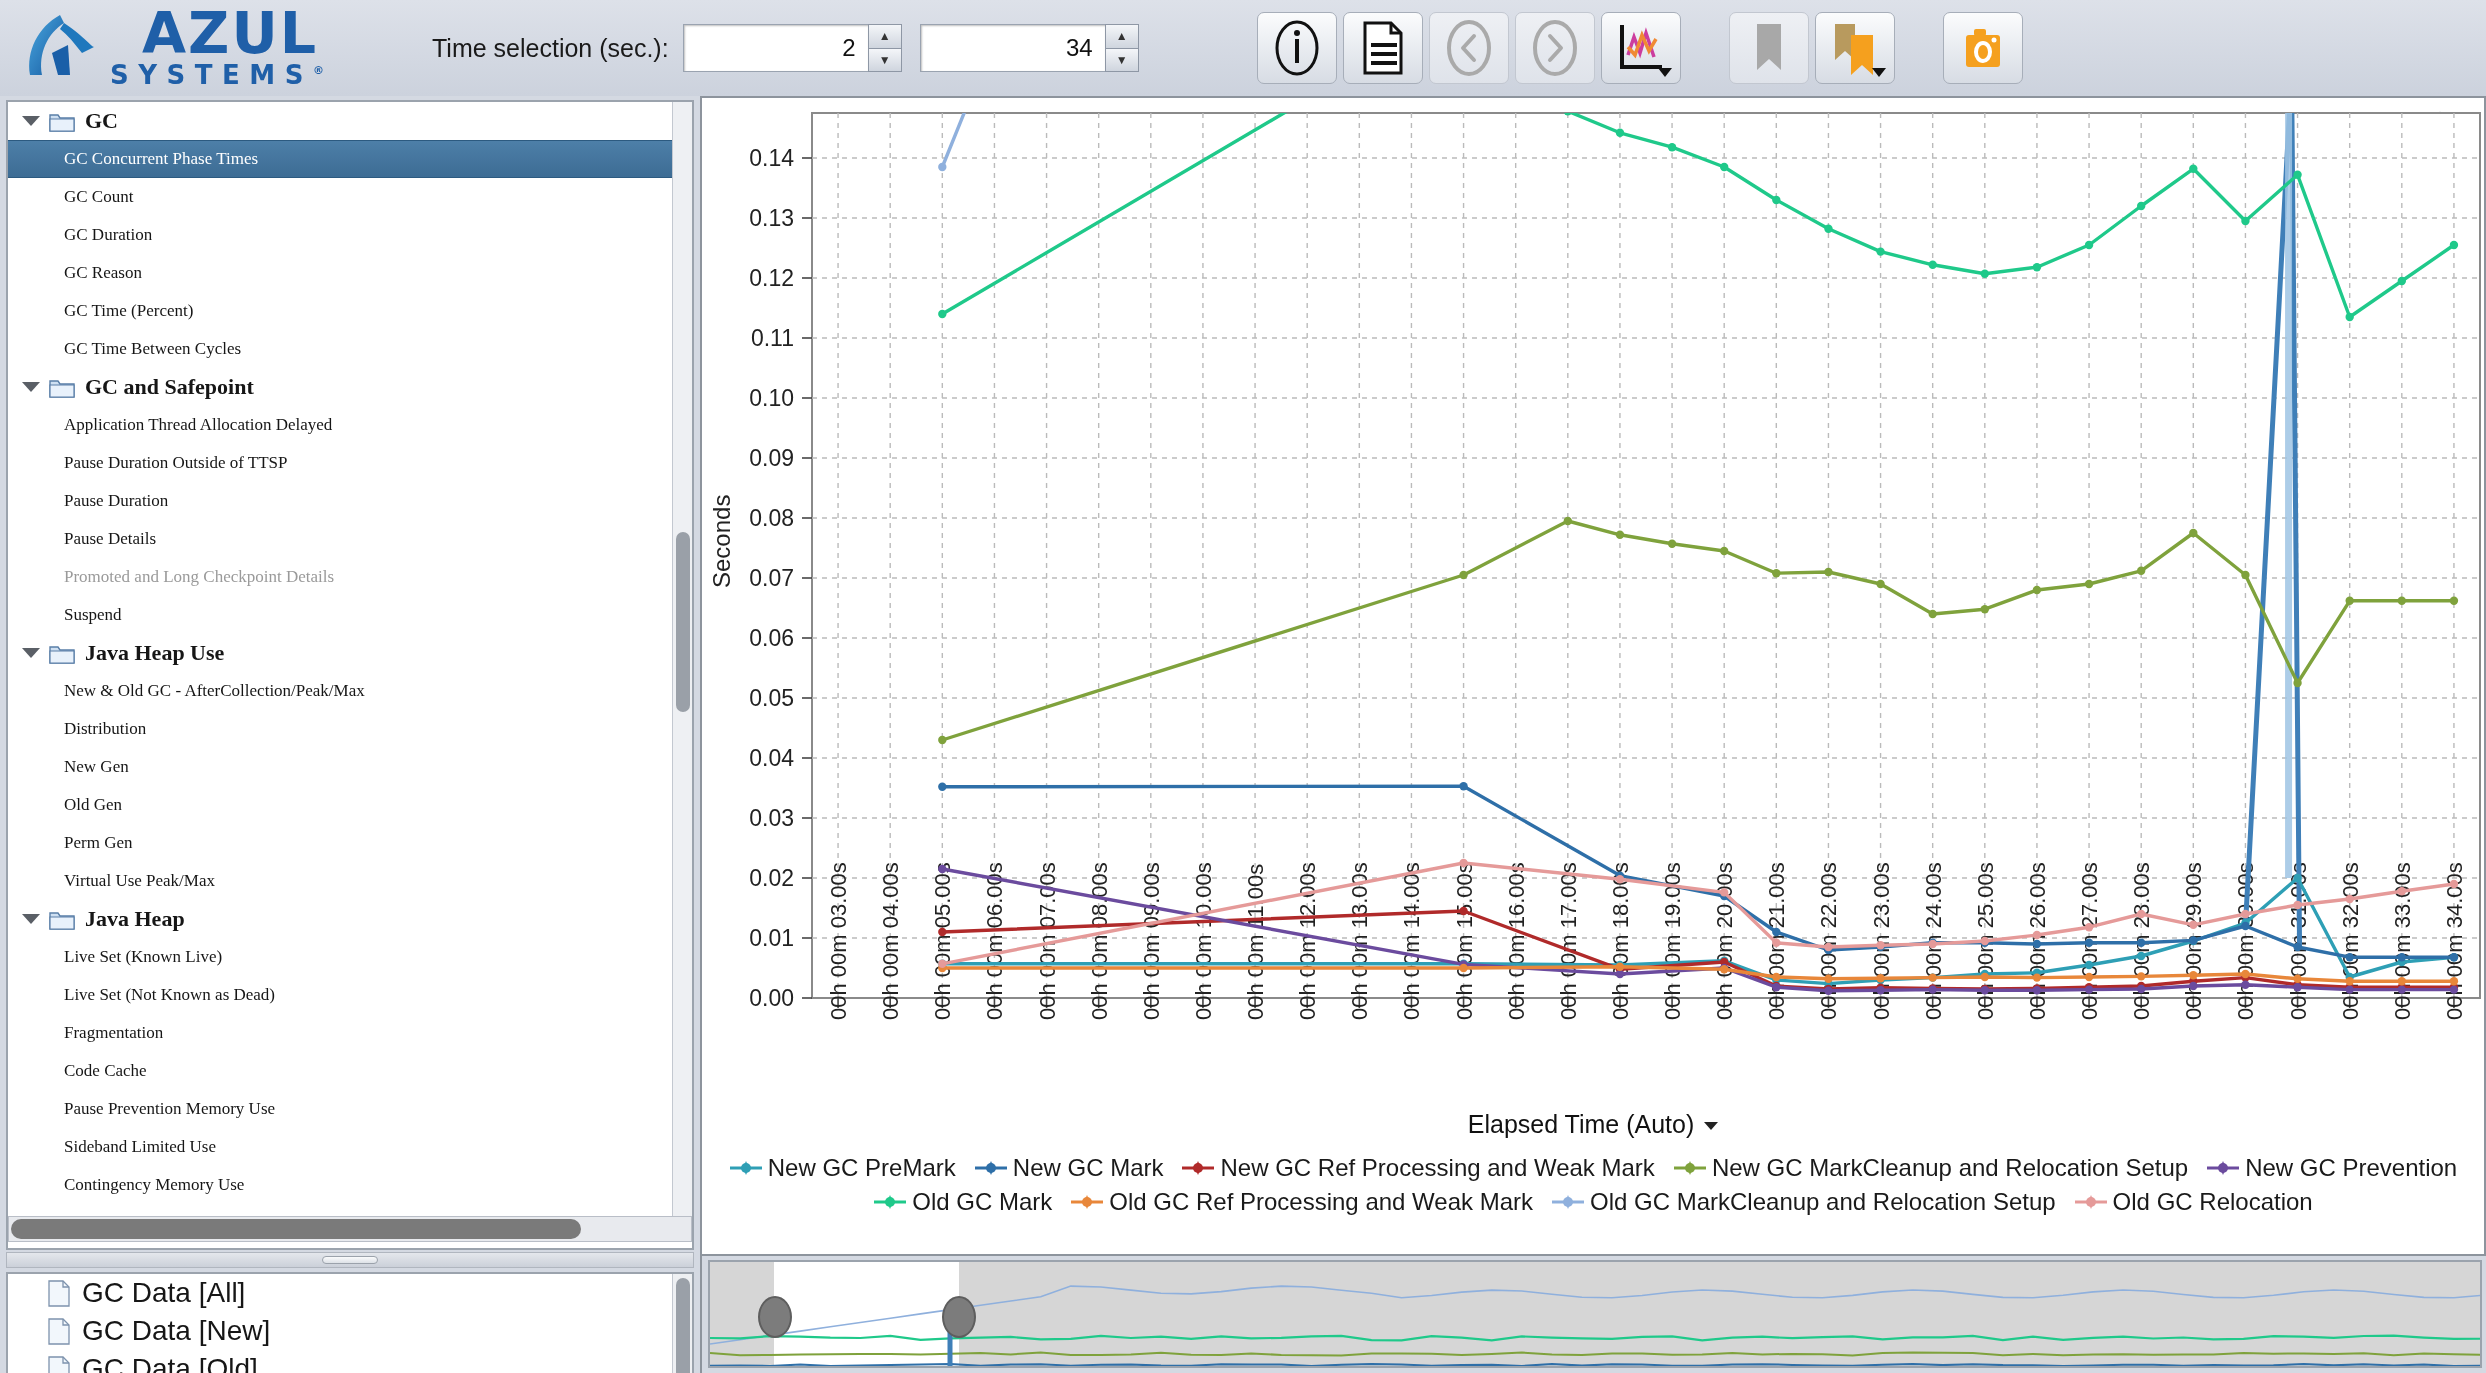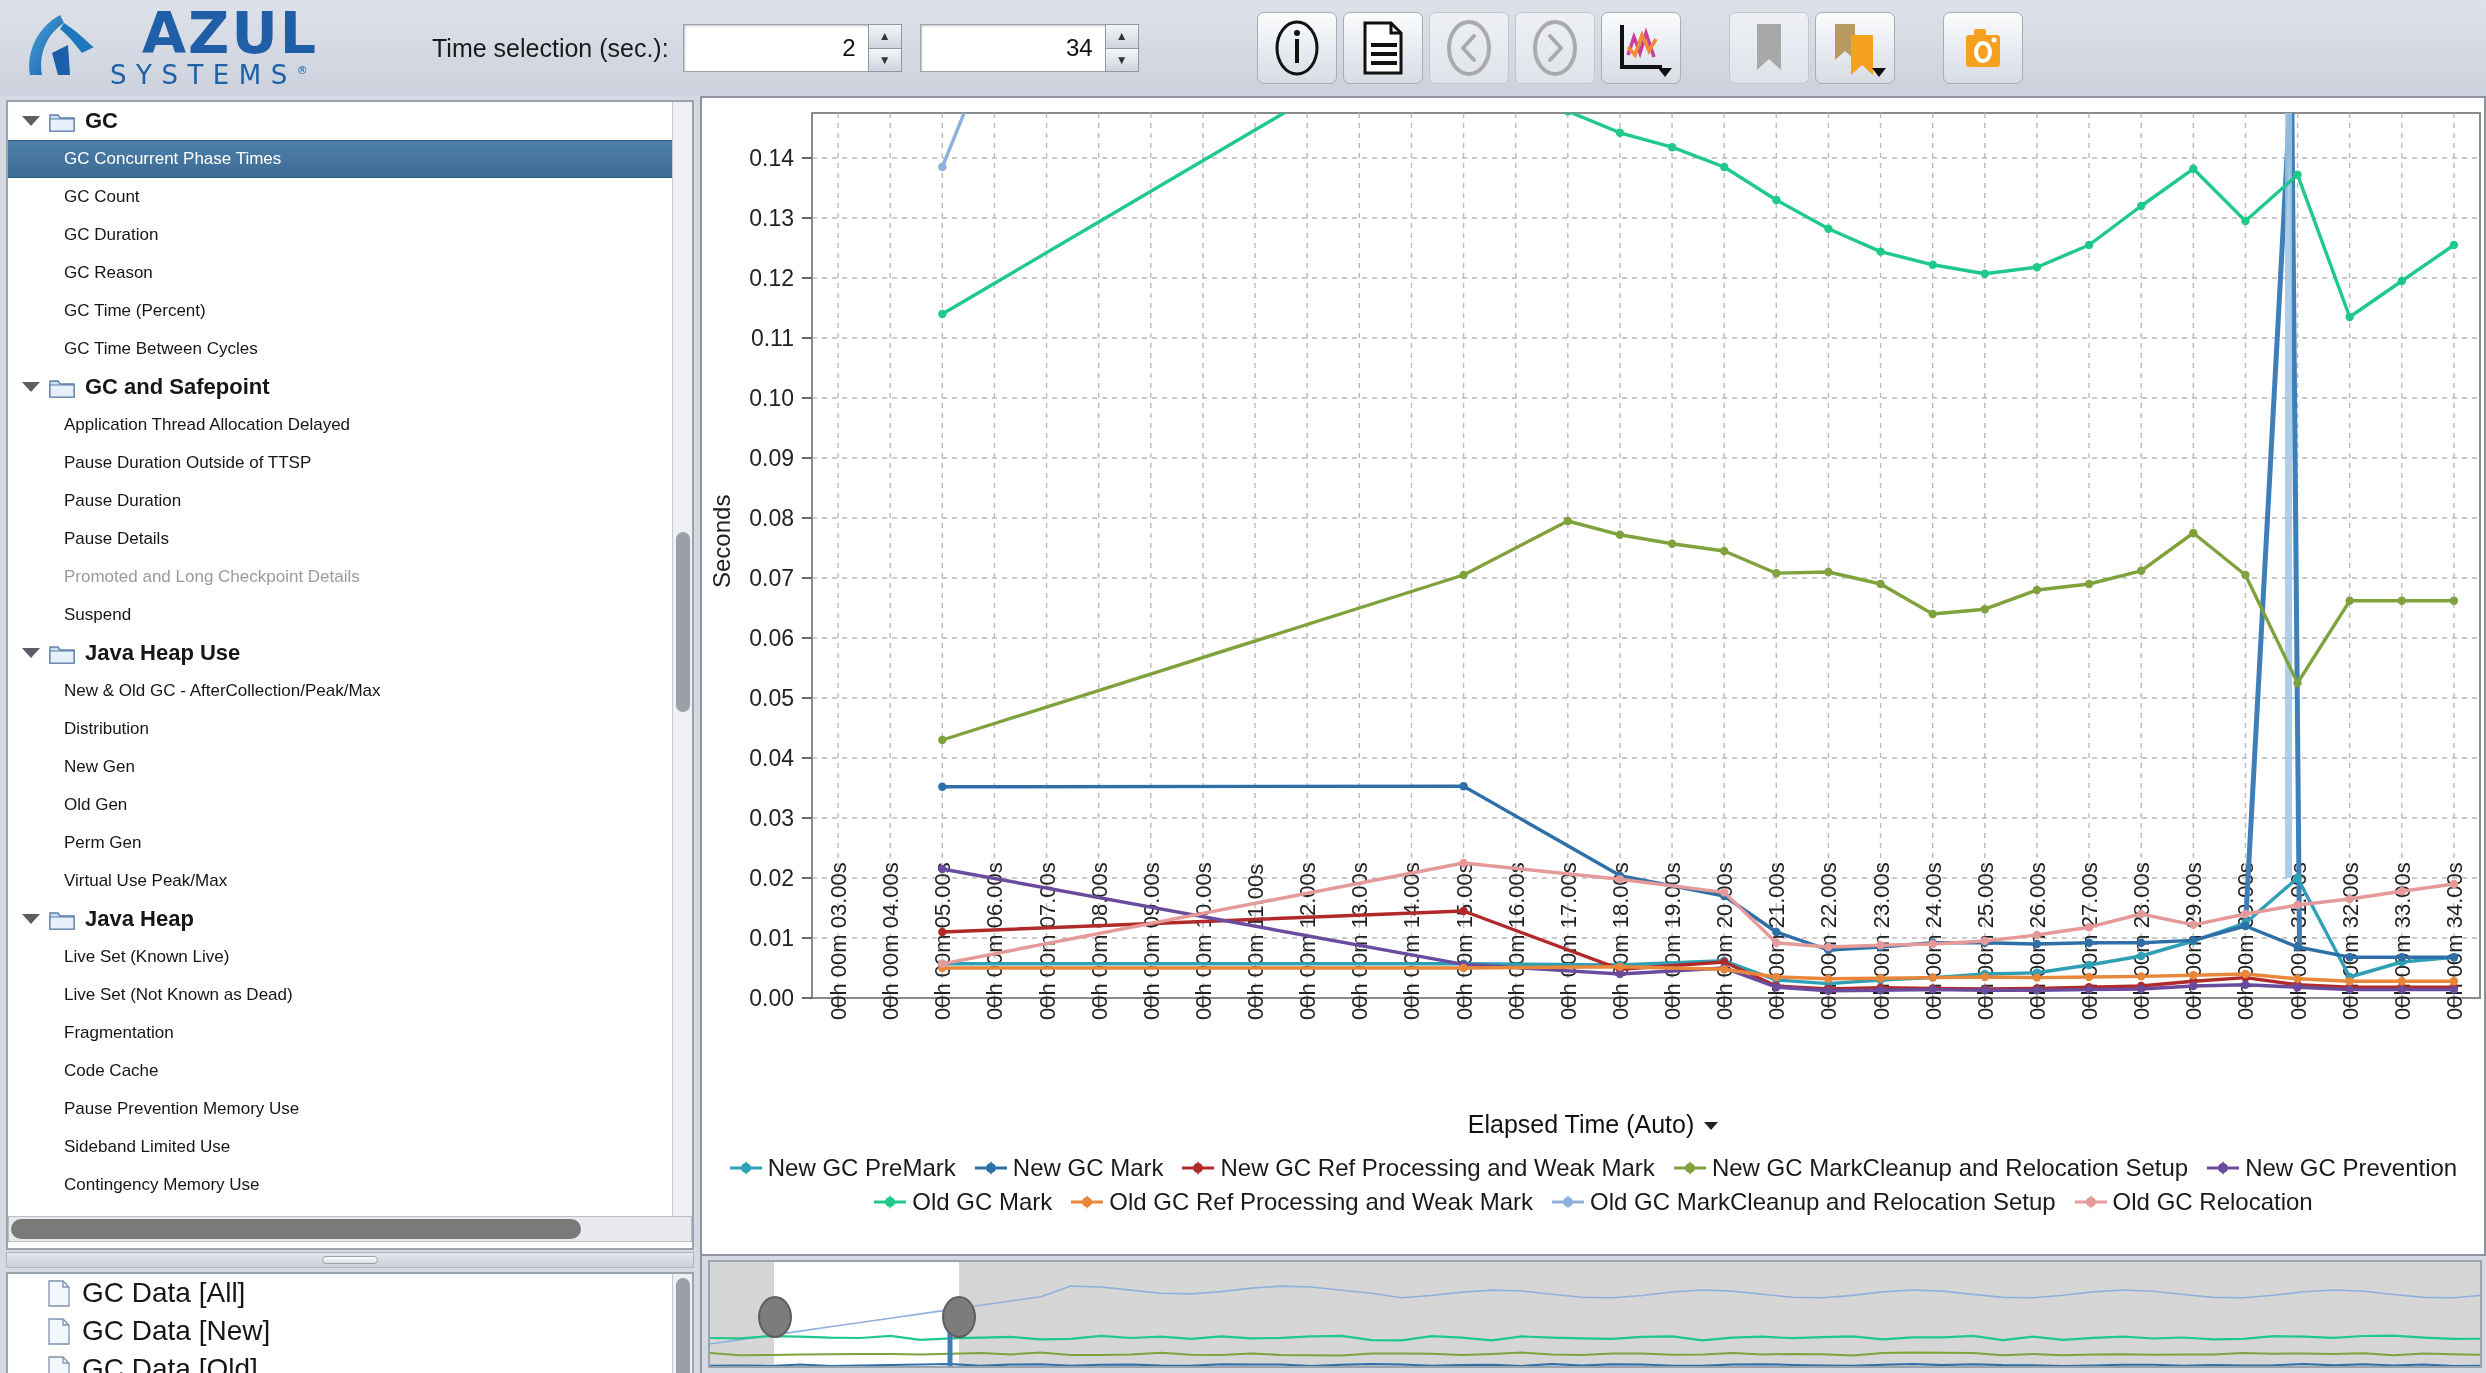"SYSTEMS®" .logo-sys { font-weight: normal -> bold }
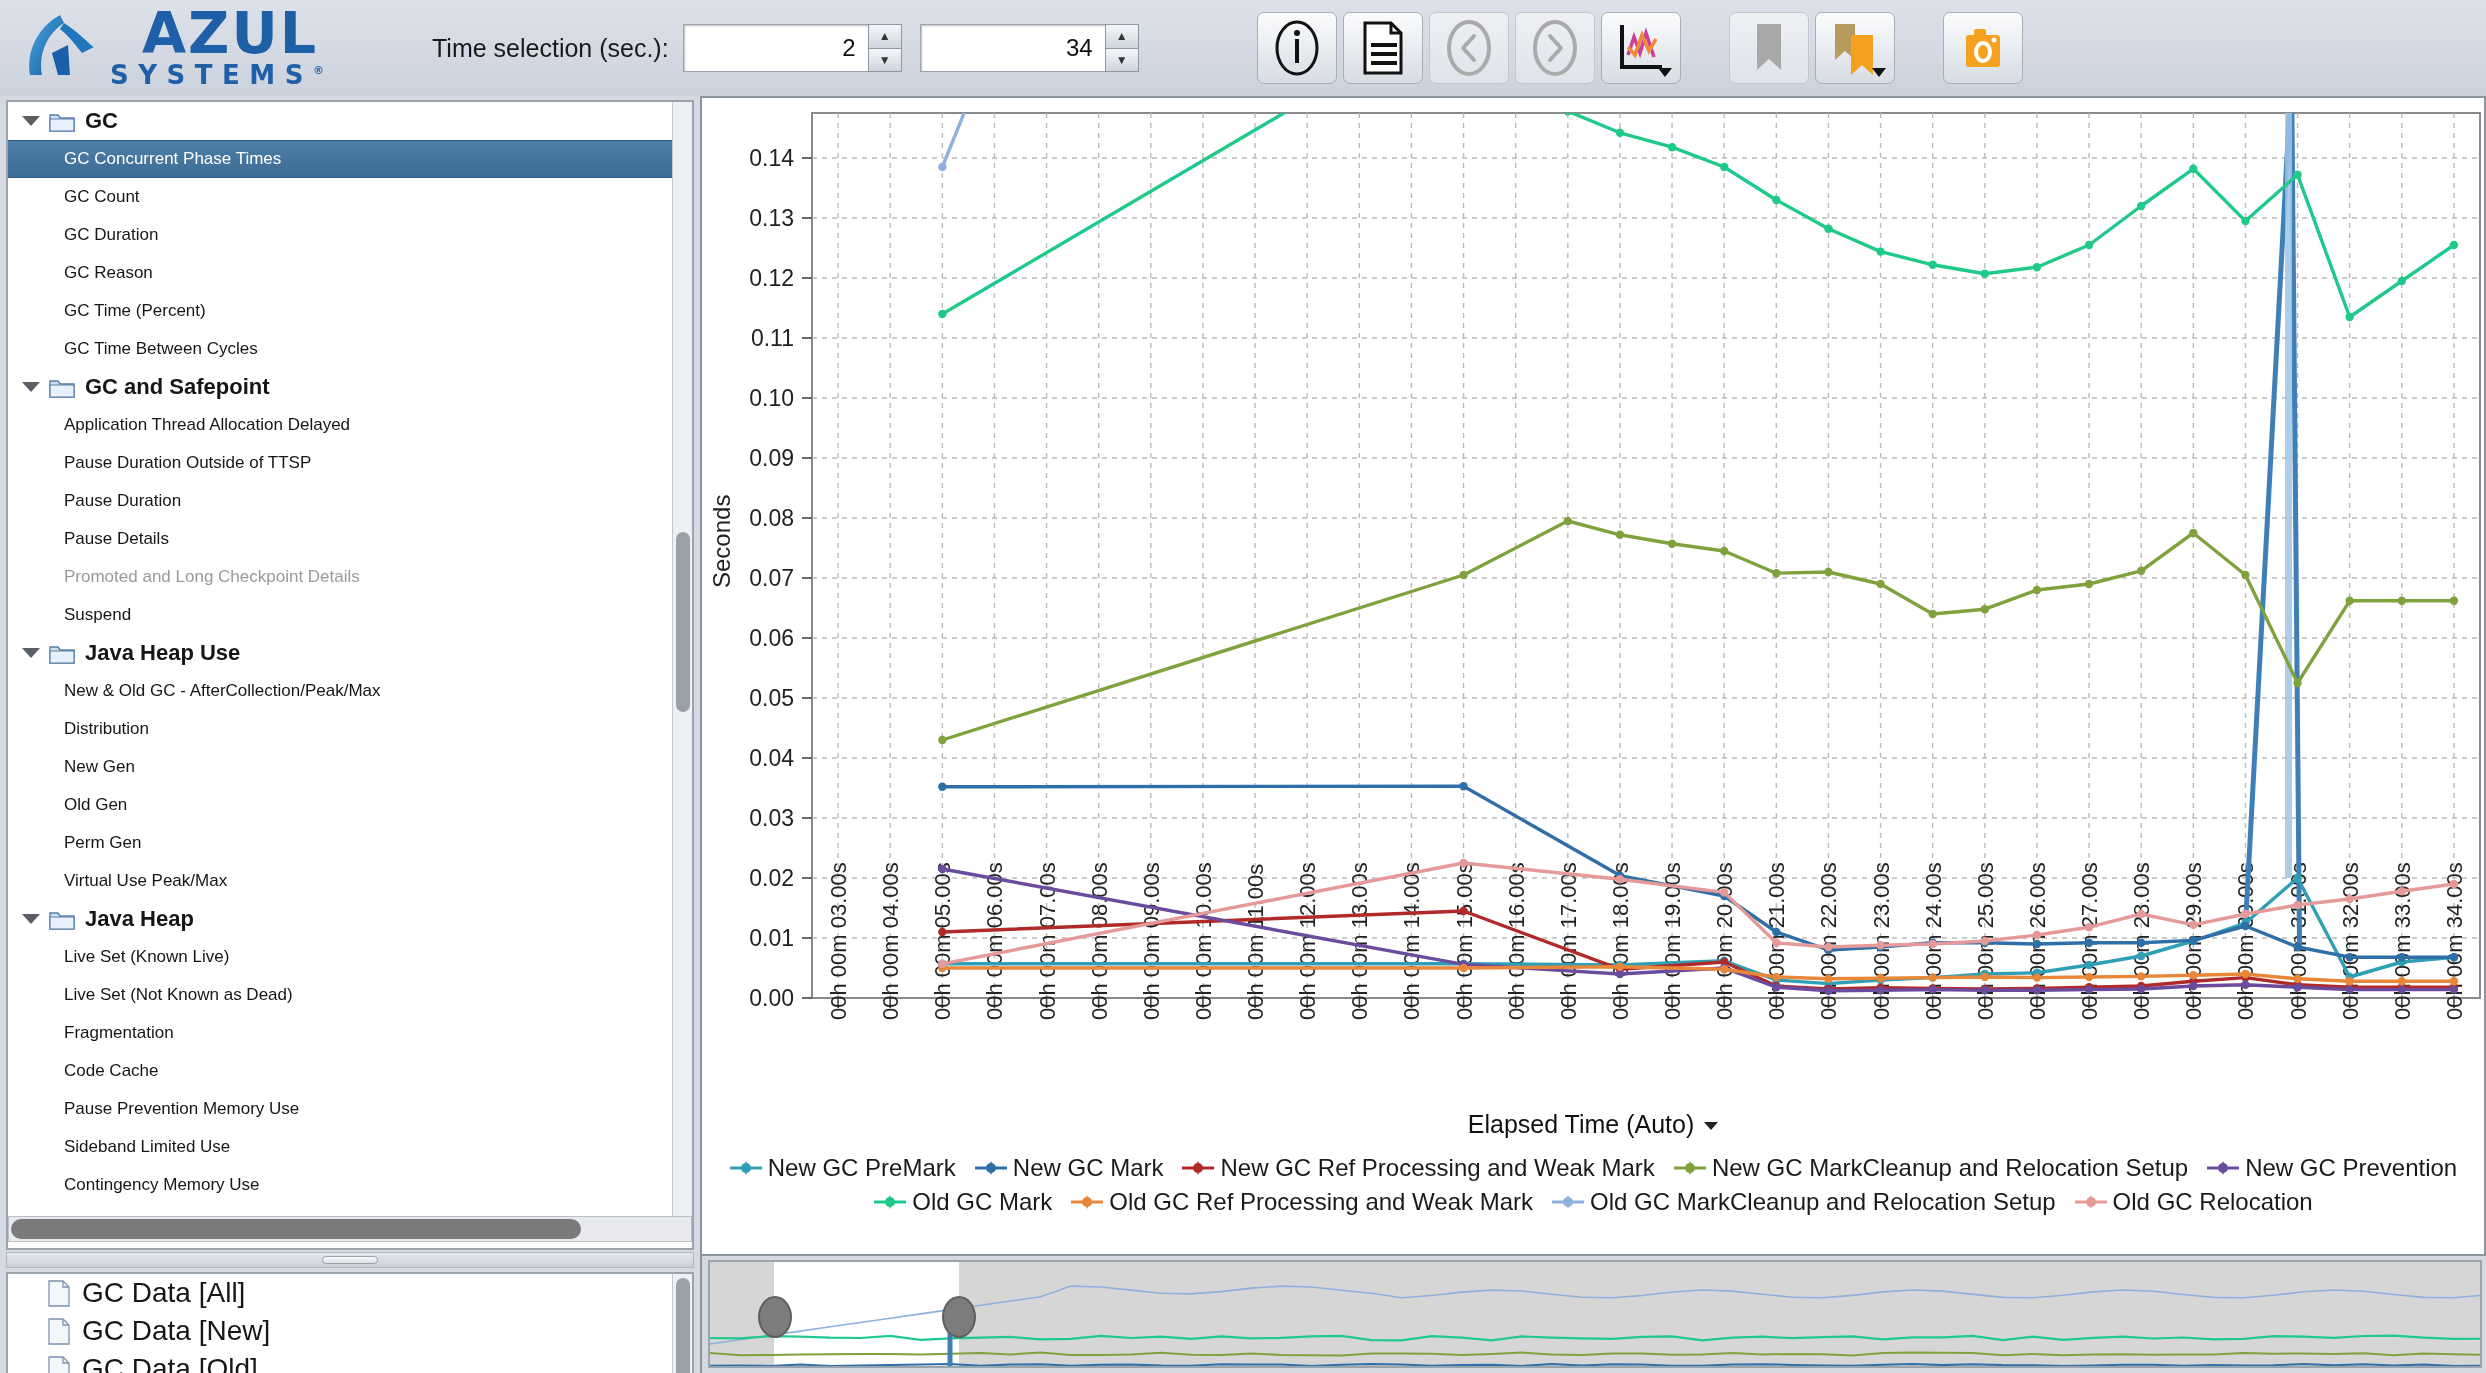"GC" #tree-box { font-family: none -> Liberation Serif, serif }
